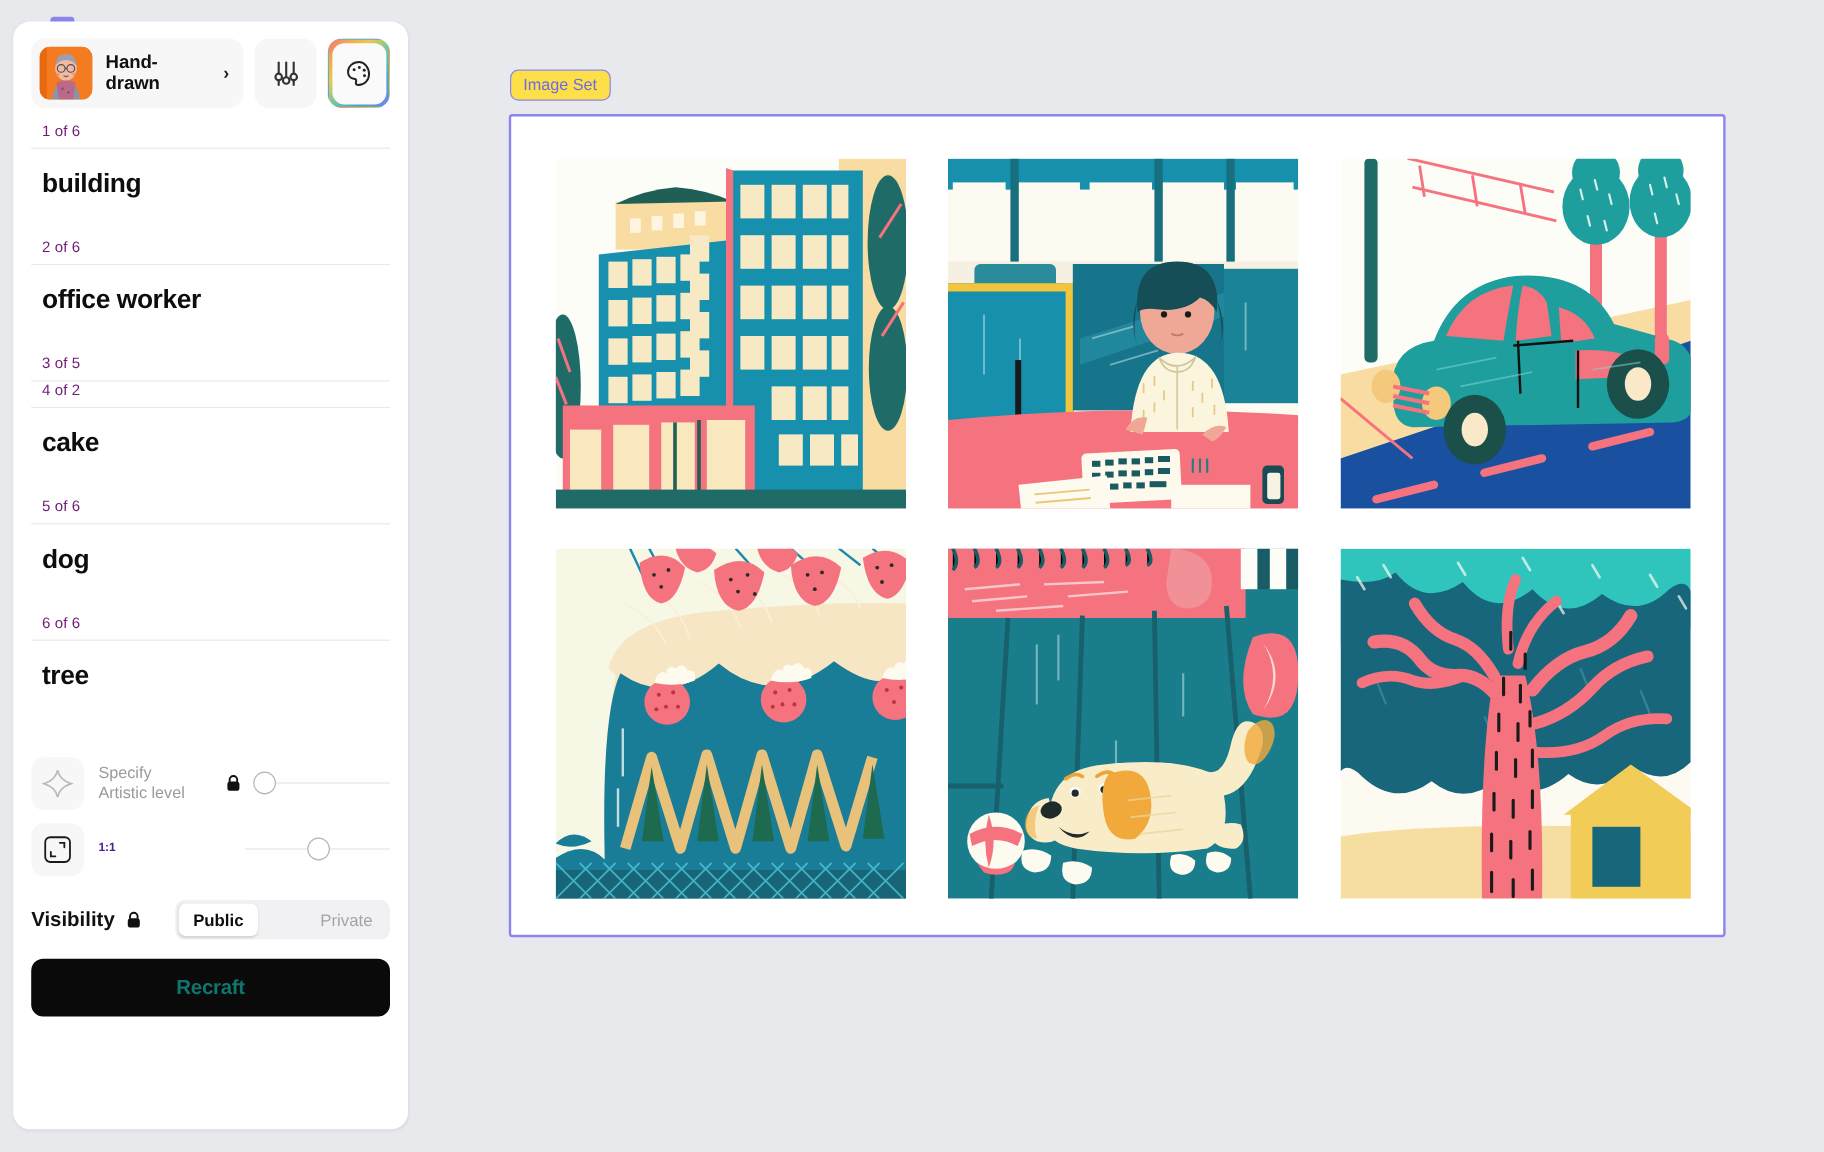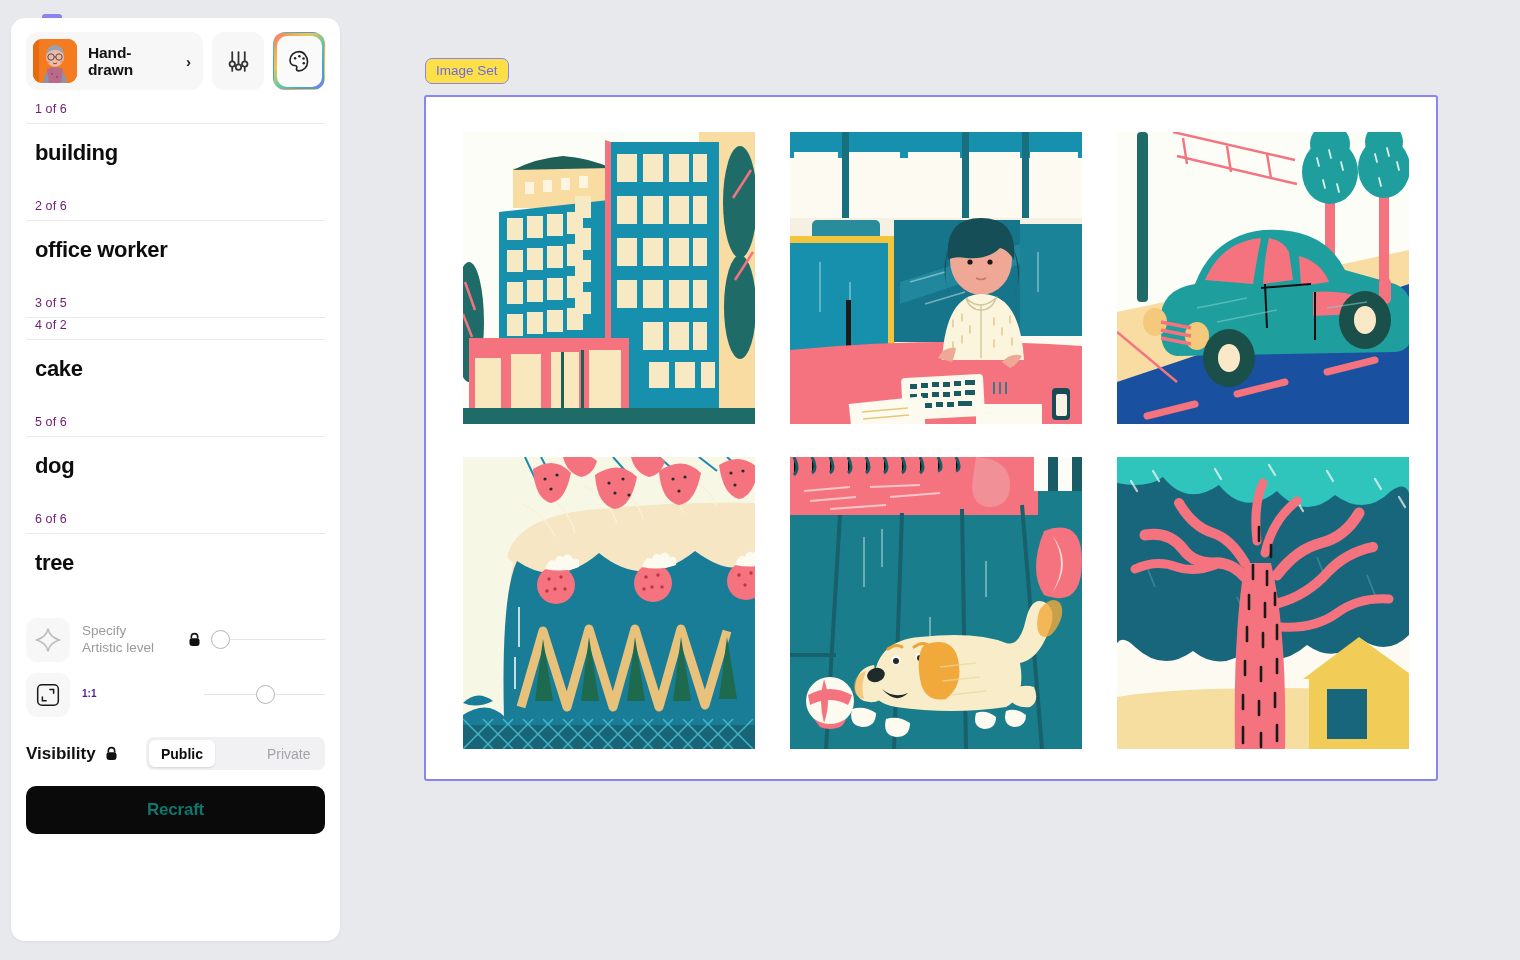"Specify" .set-row { margin-top: none -> 13px }
